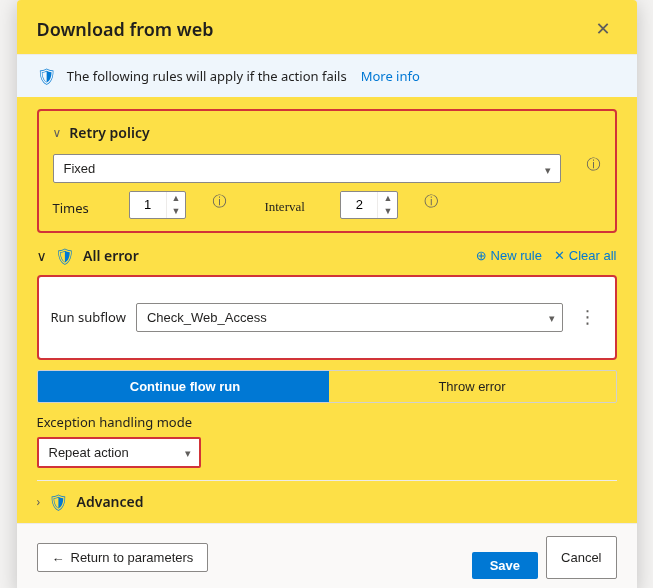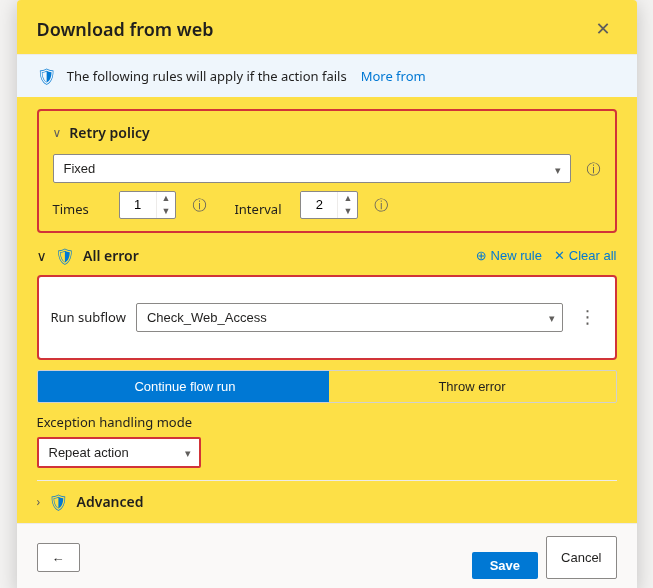"More from" a { text: from -> info }
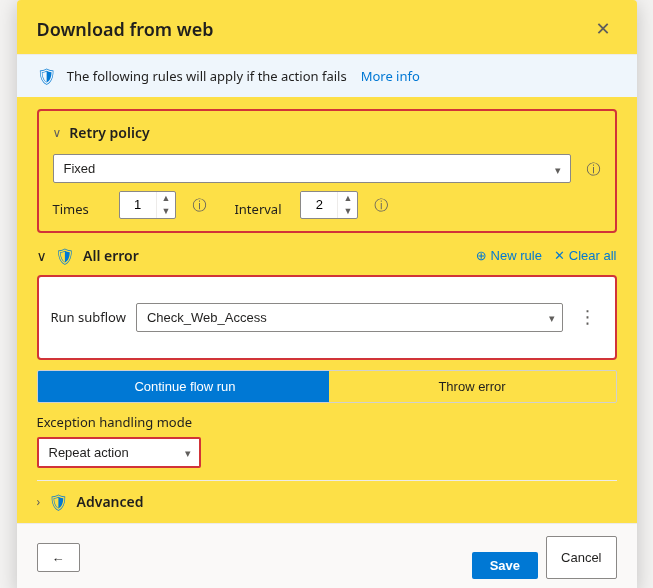"Fixed" .form-row { align-items: center -> flex-start; gap: 16px -> 26px }
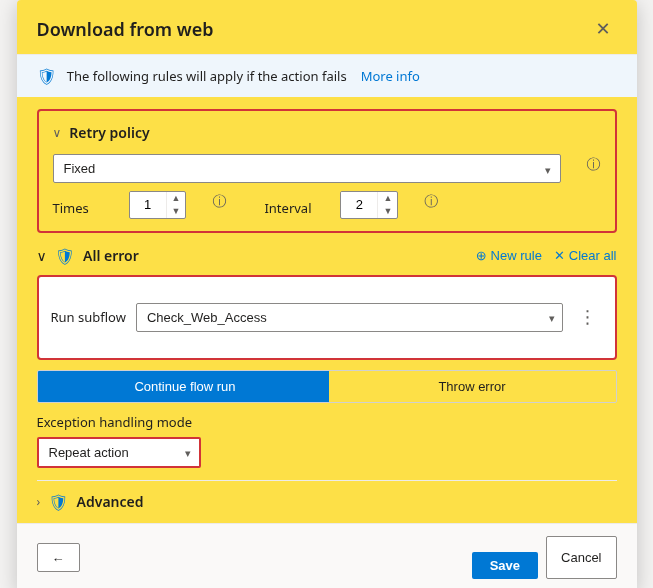"Interval" span.form-label { font-family: none -> Liberation Serif, serif }
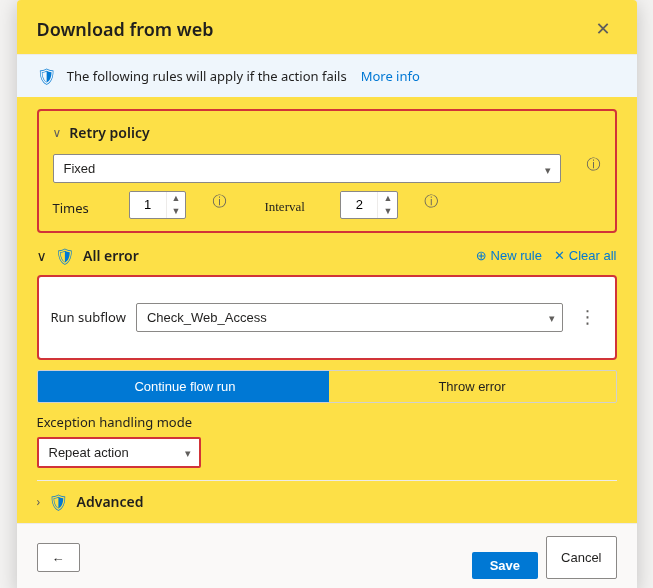"Continue flow run" .mode-tab.active { font-weight: 400 -> 700 }
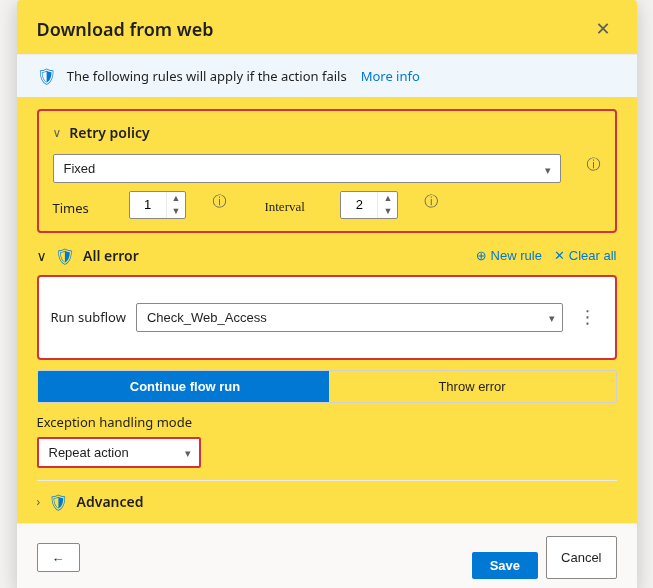"Return to parameters" span { html: none -> <span>Return to parameters</span> }
